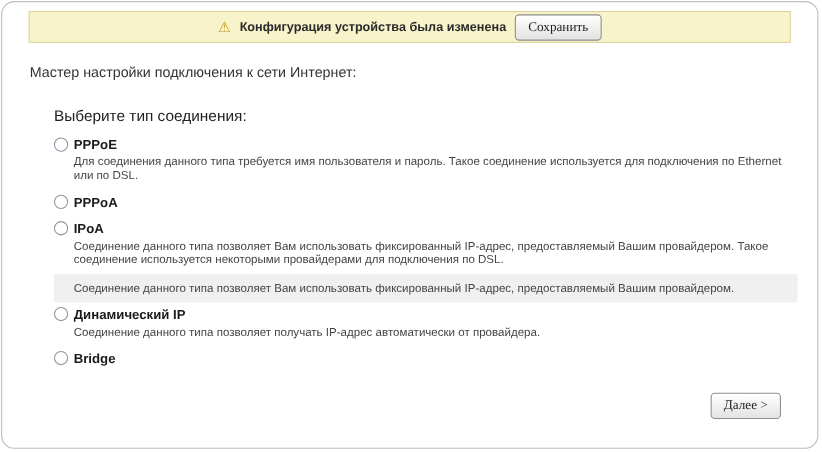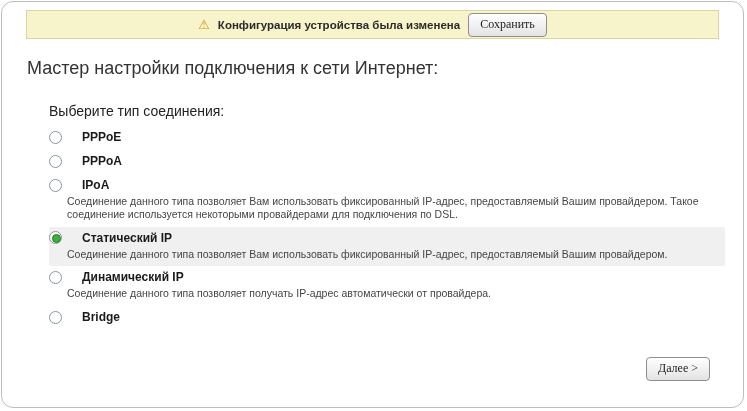"Мастер настройки подключения к сети" .page-title { font-size: 18px -> 13px }
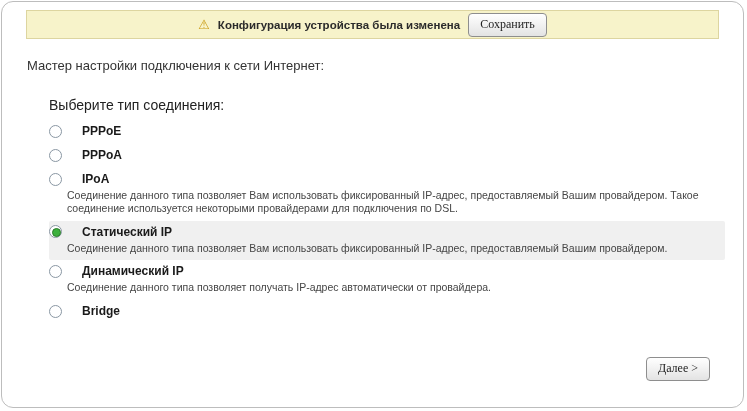"PPPoE" .option-head { gap: 20px -> 5px }
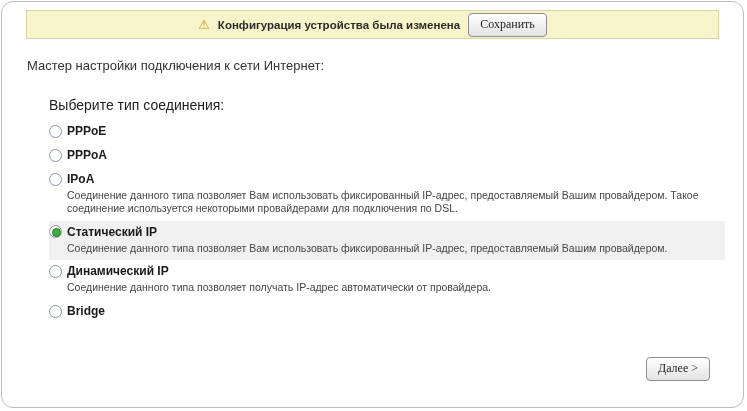"Для соединения данного типа требуется" div.option-desc { html: none -> <div>Для соединения данного типа требуется имя пользователя и пароль. Такое соединение используется для подключения по Ethernet или по DSL.</div> }
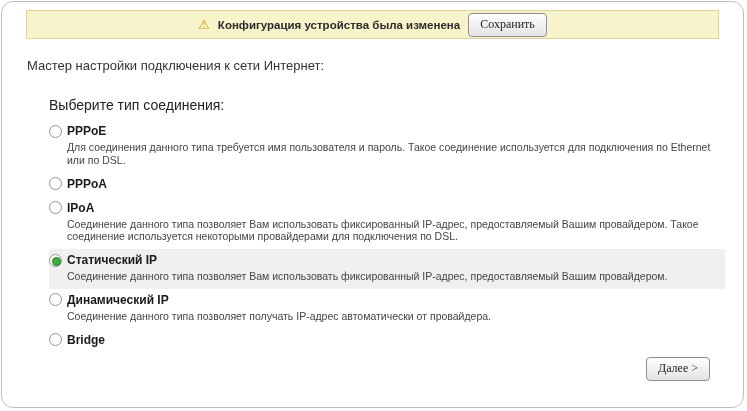"Статический IP" div.option-head { html: <div> <span></span> <span>Статический IP</span> </div> -> none }
